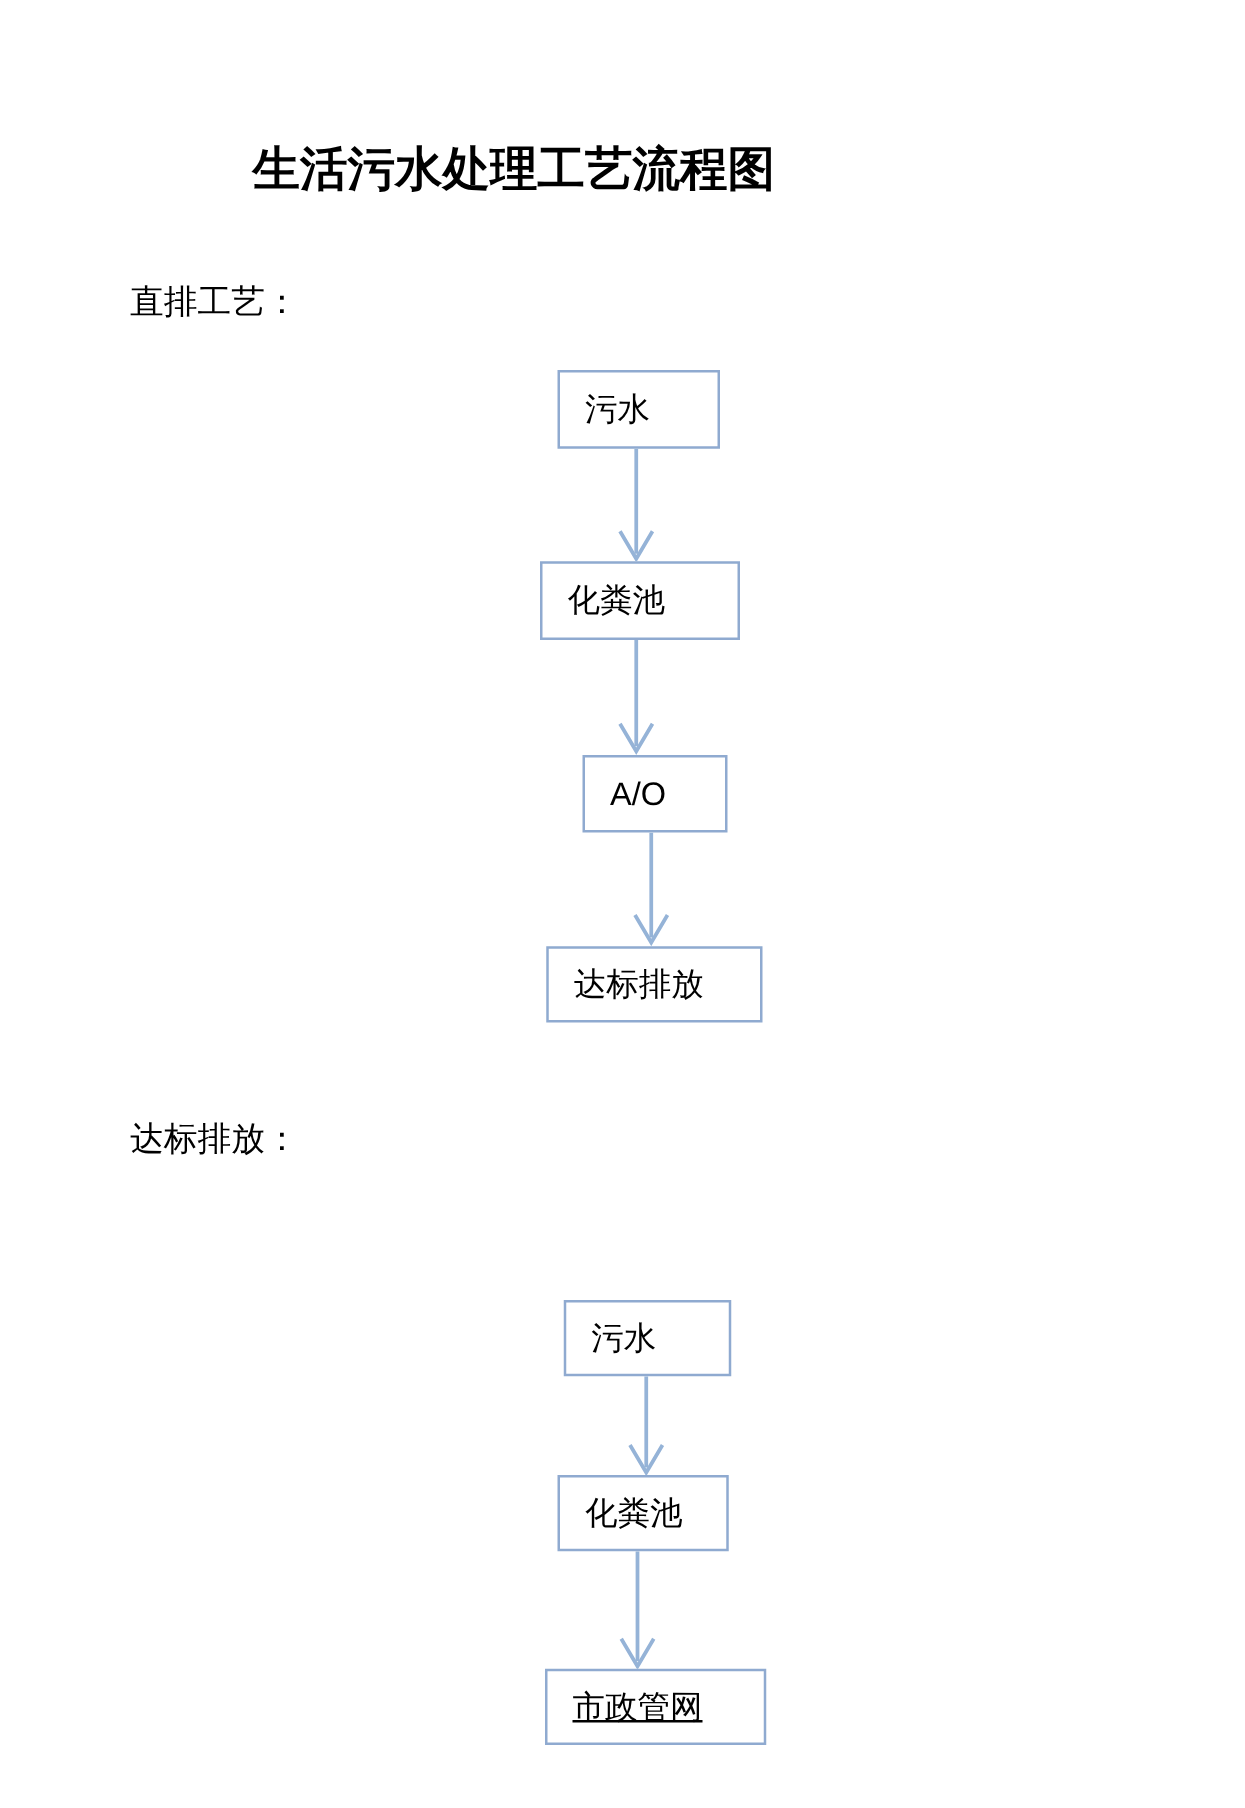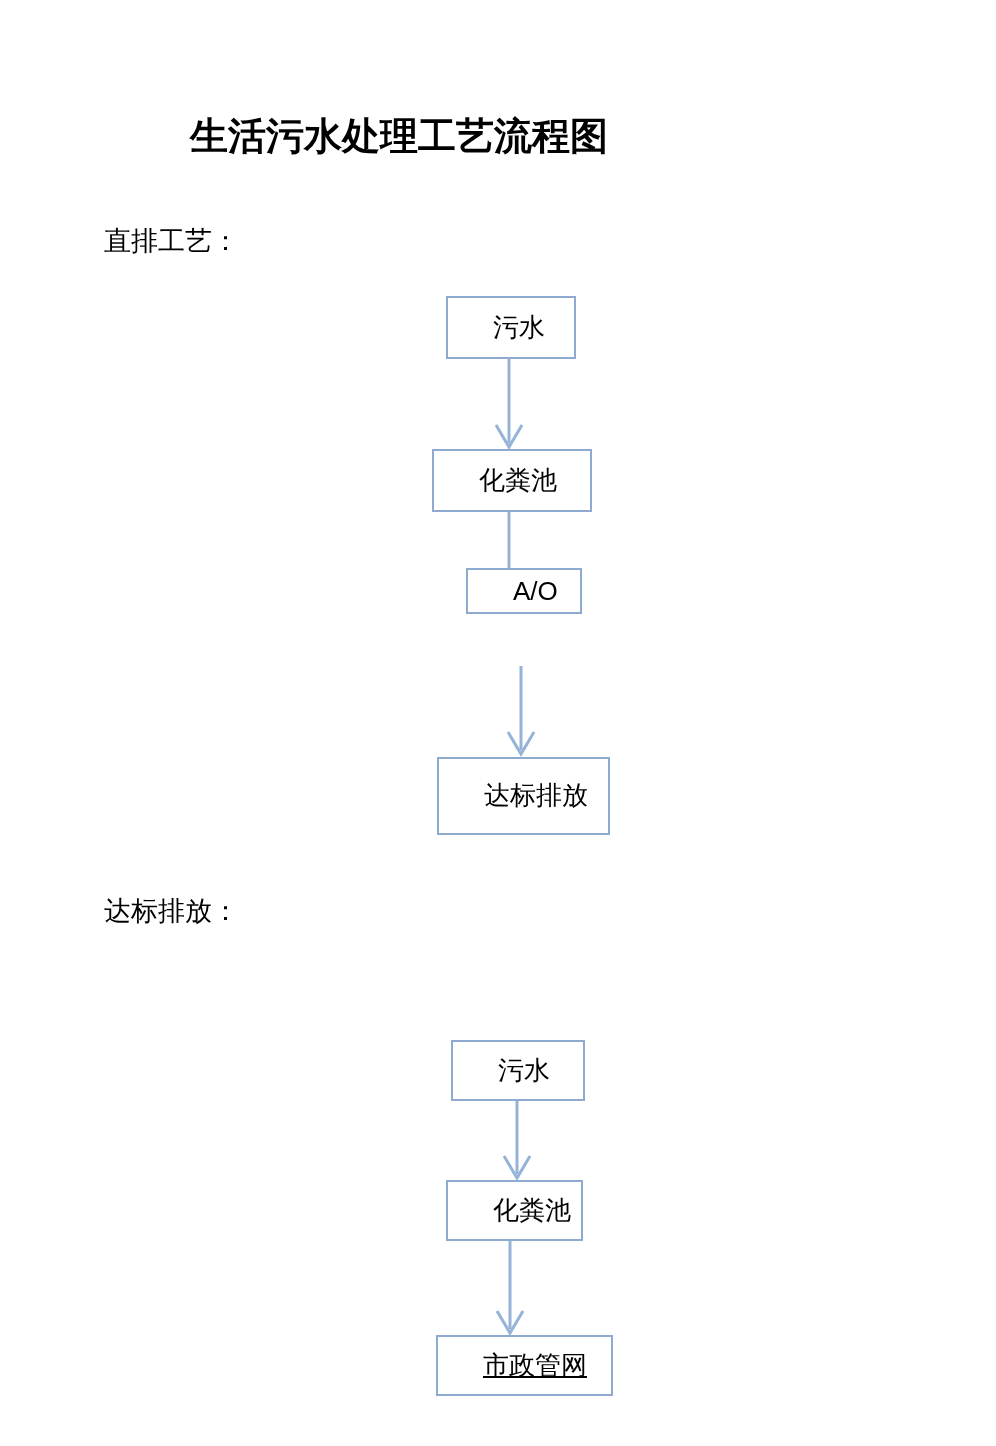"生活污水处理工艺流程图" .doc-title { left: 0 -> 12px }
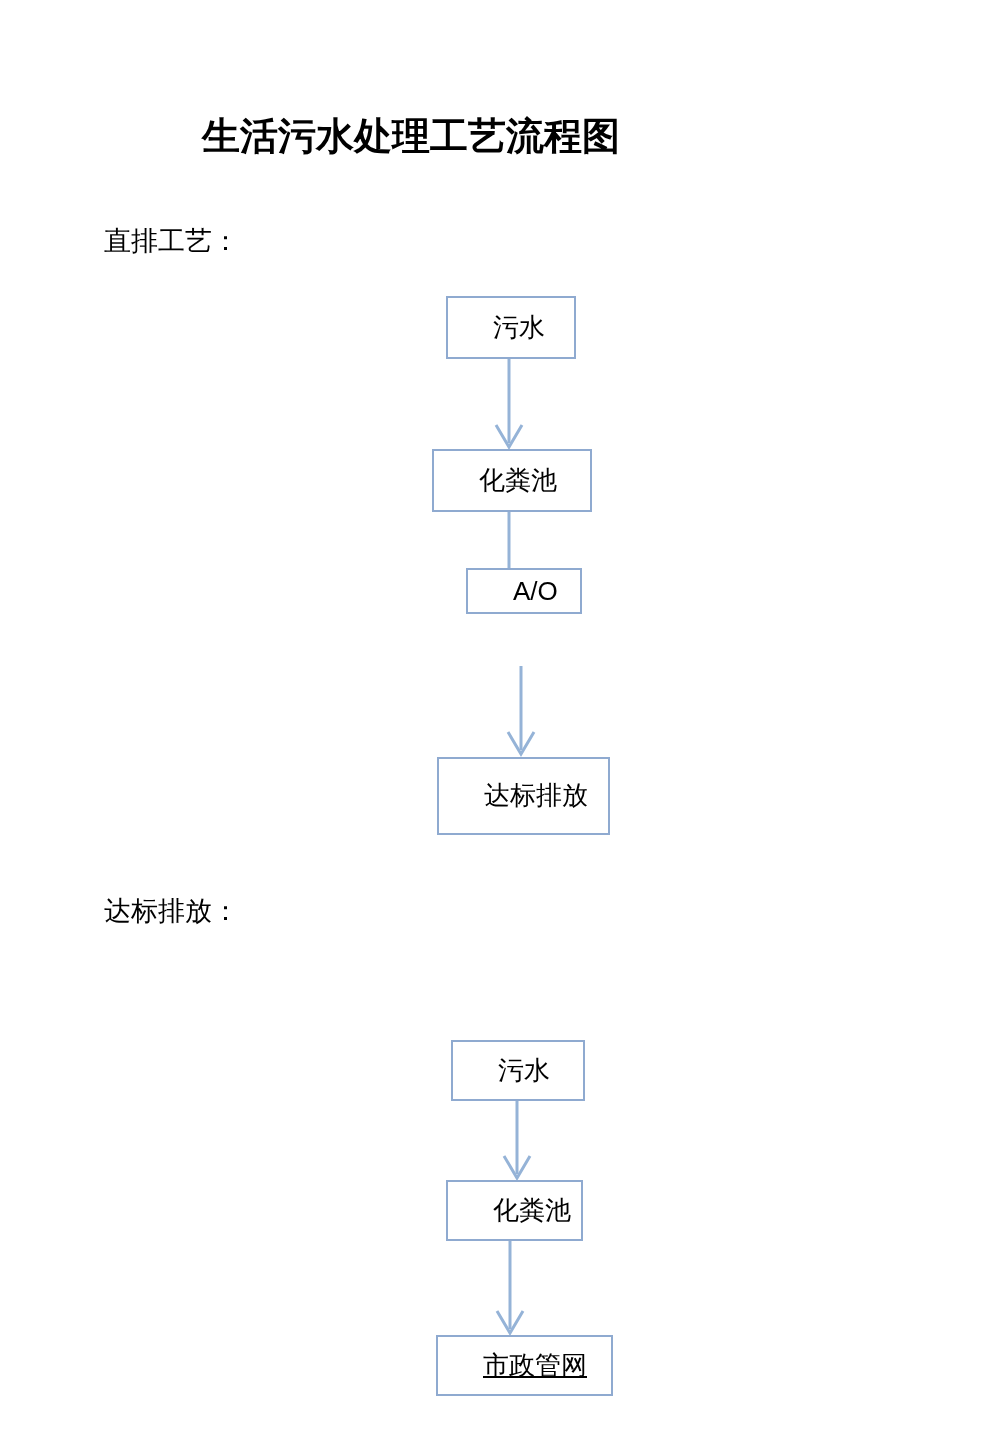"污水" .flow-box { padding-left: 25px -> none }
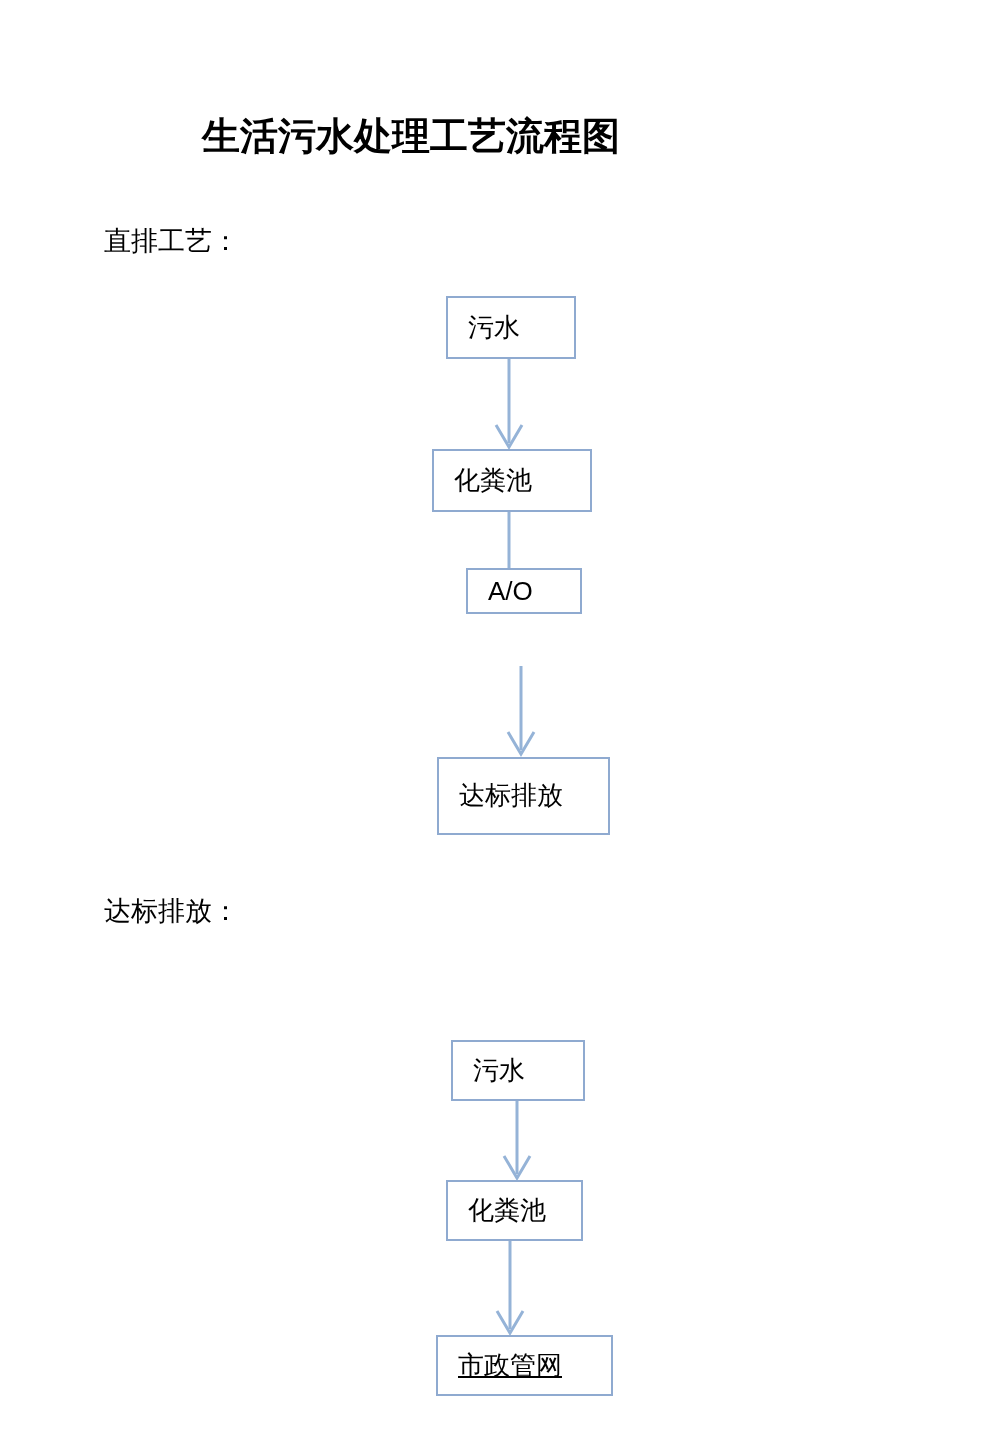"A/O" #f1-box-2 { height: 46px -> 62px; top: 568px -> 604px }
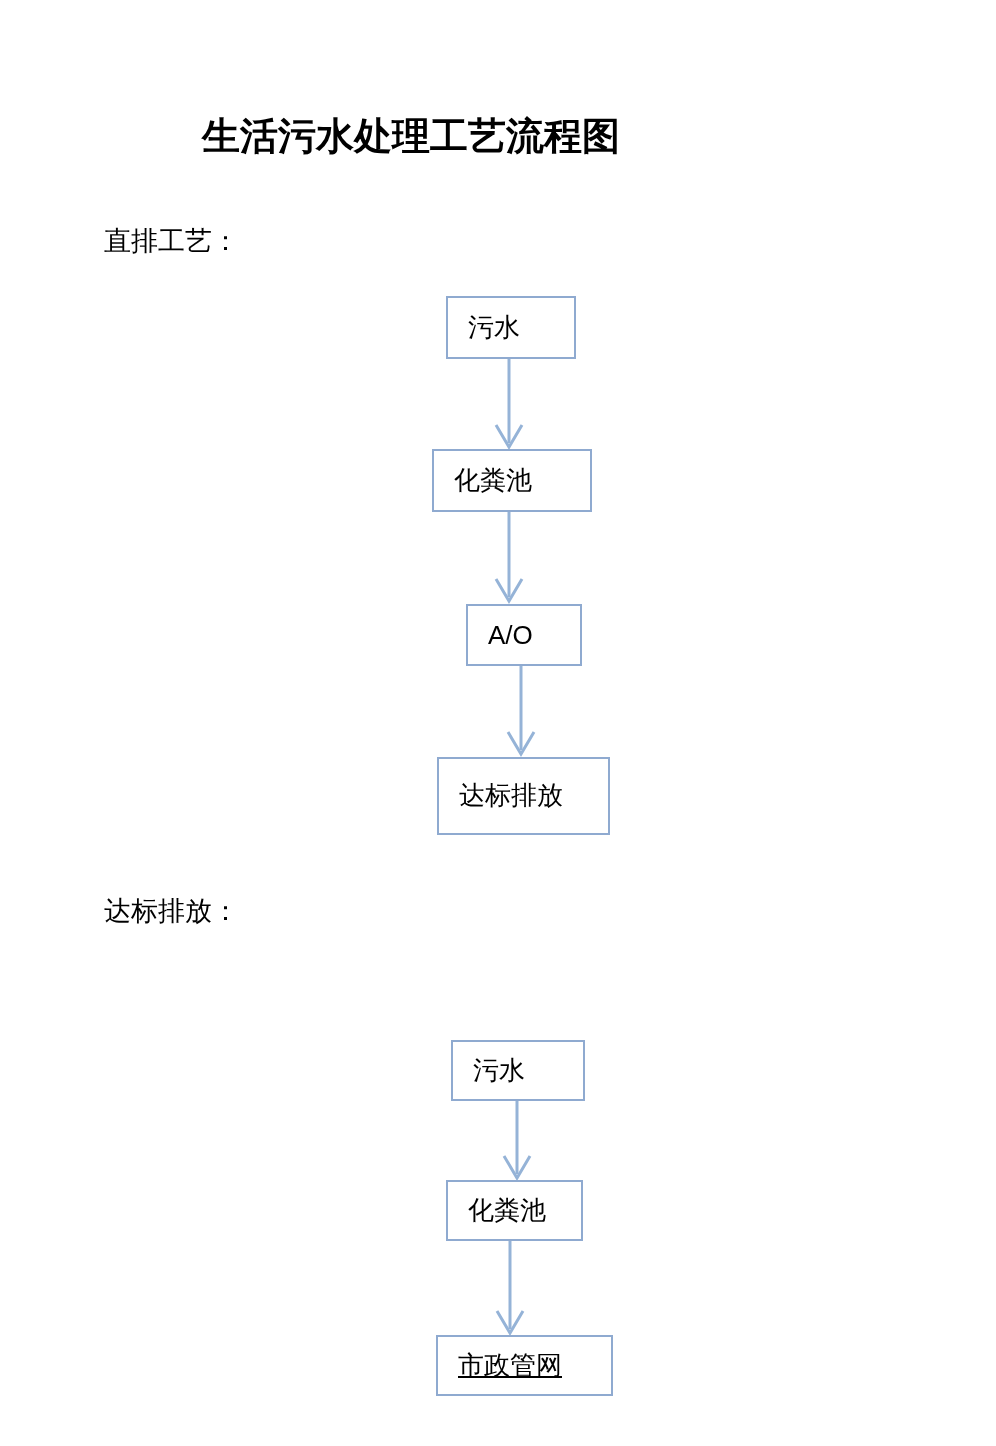"达标排放" #f1-box-3 { height: 78px -> 61px }
